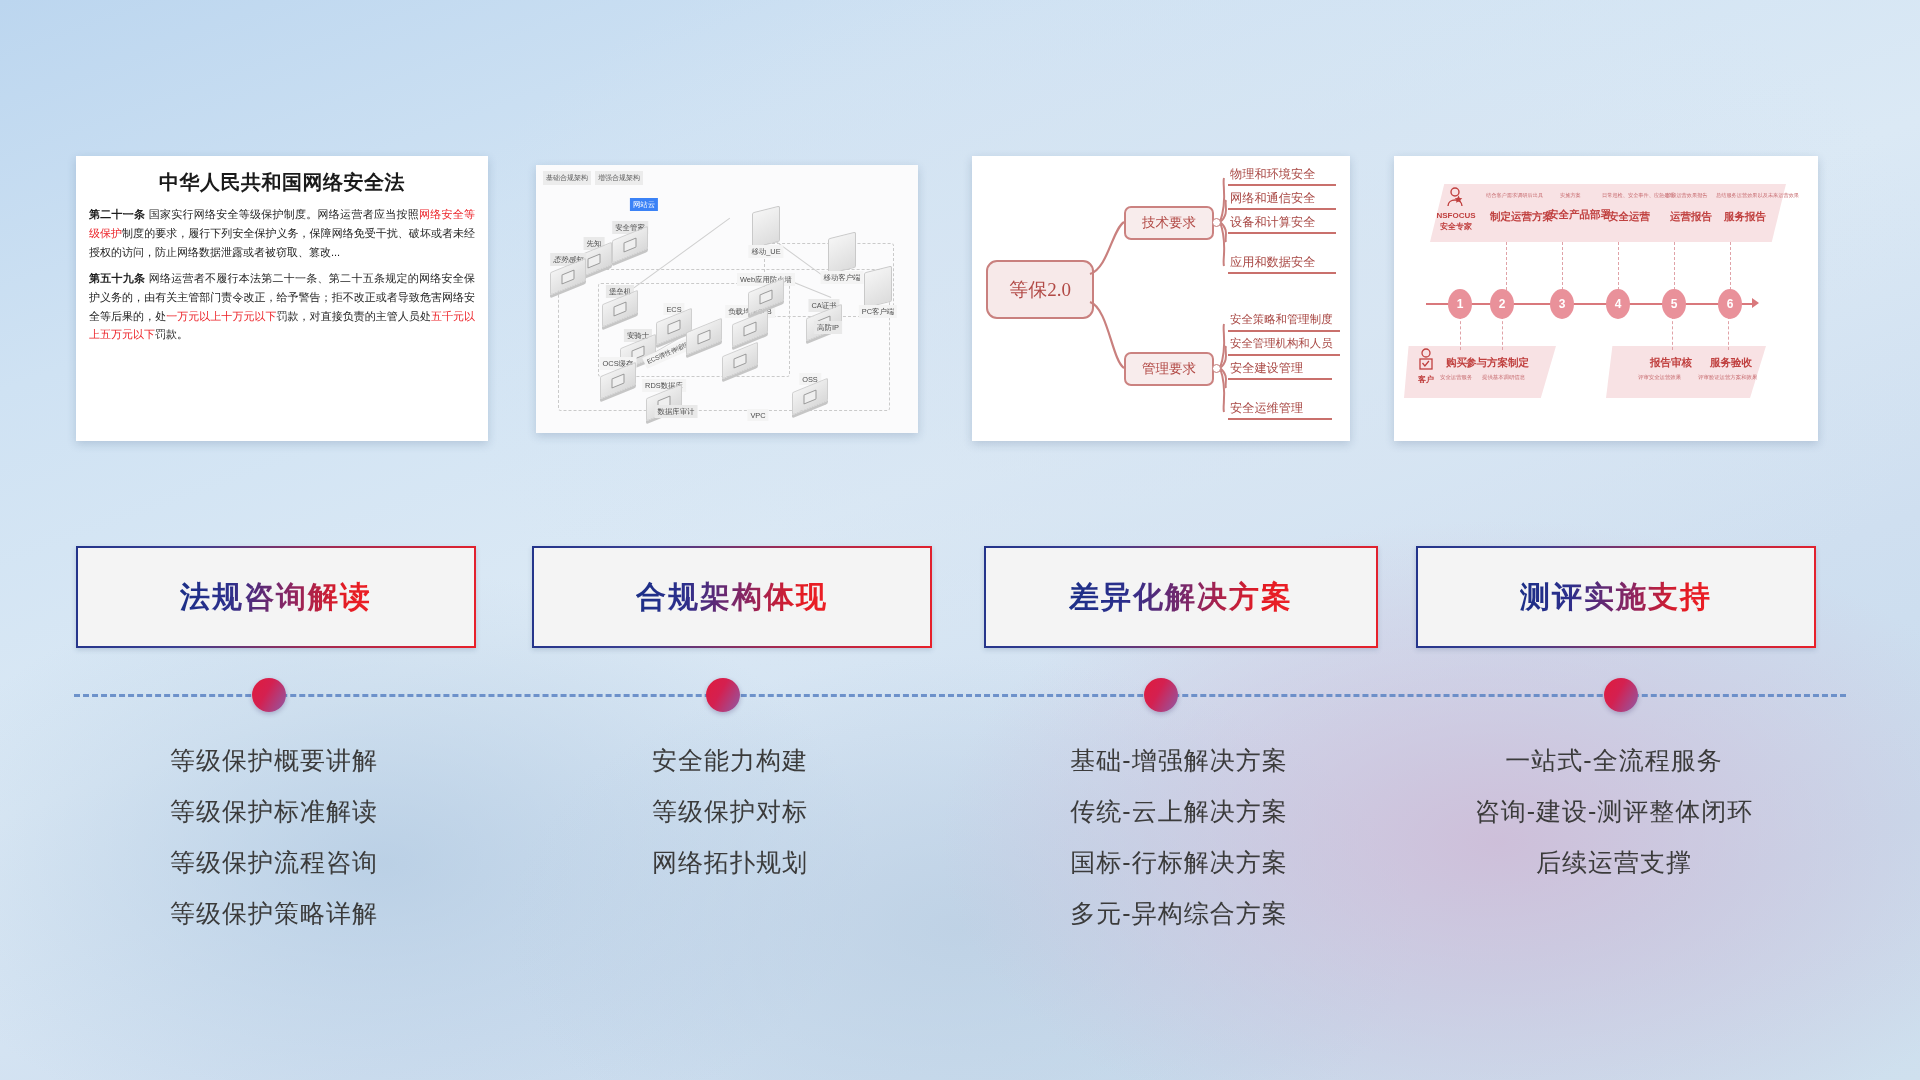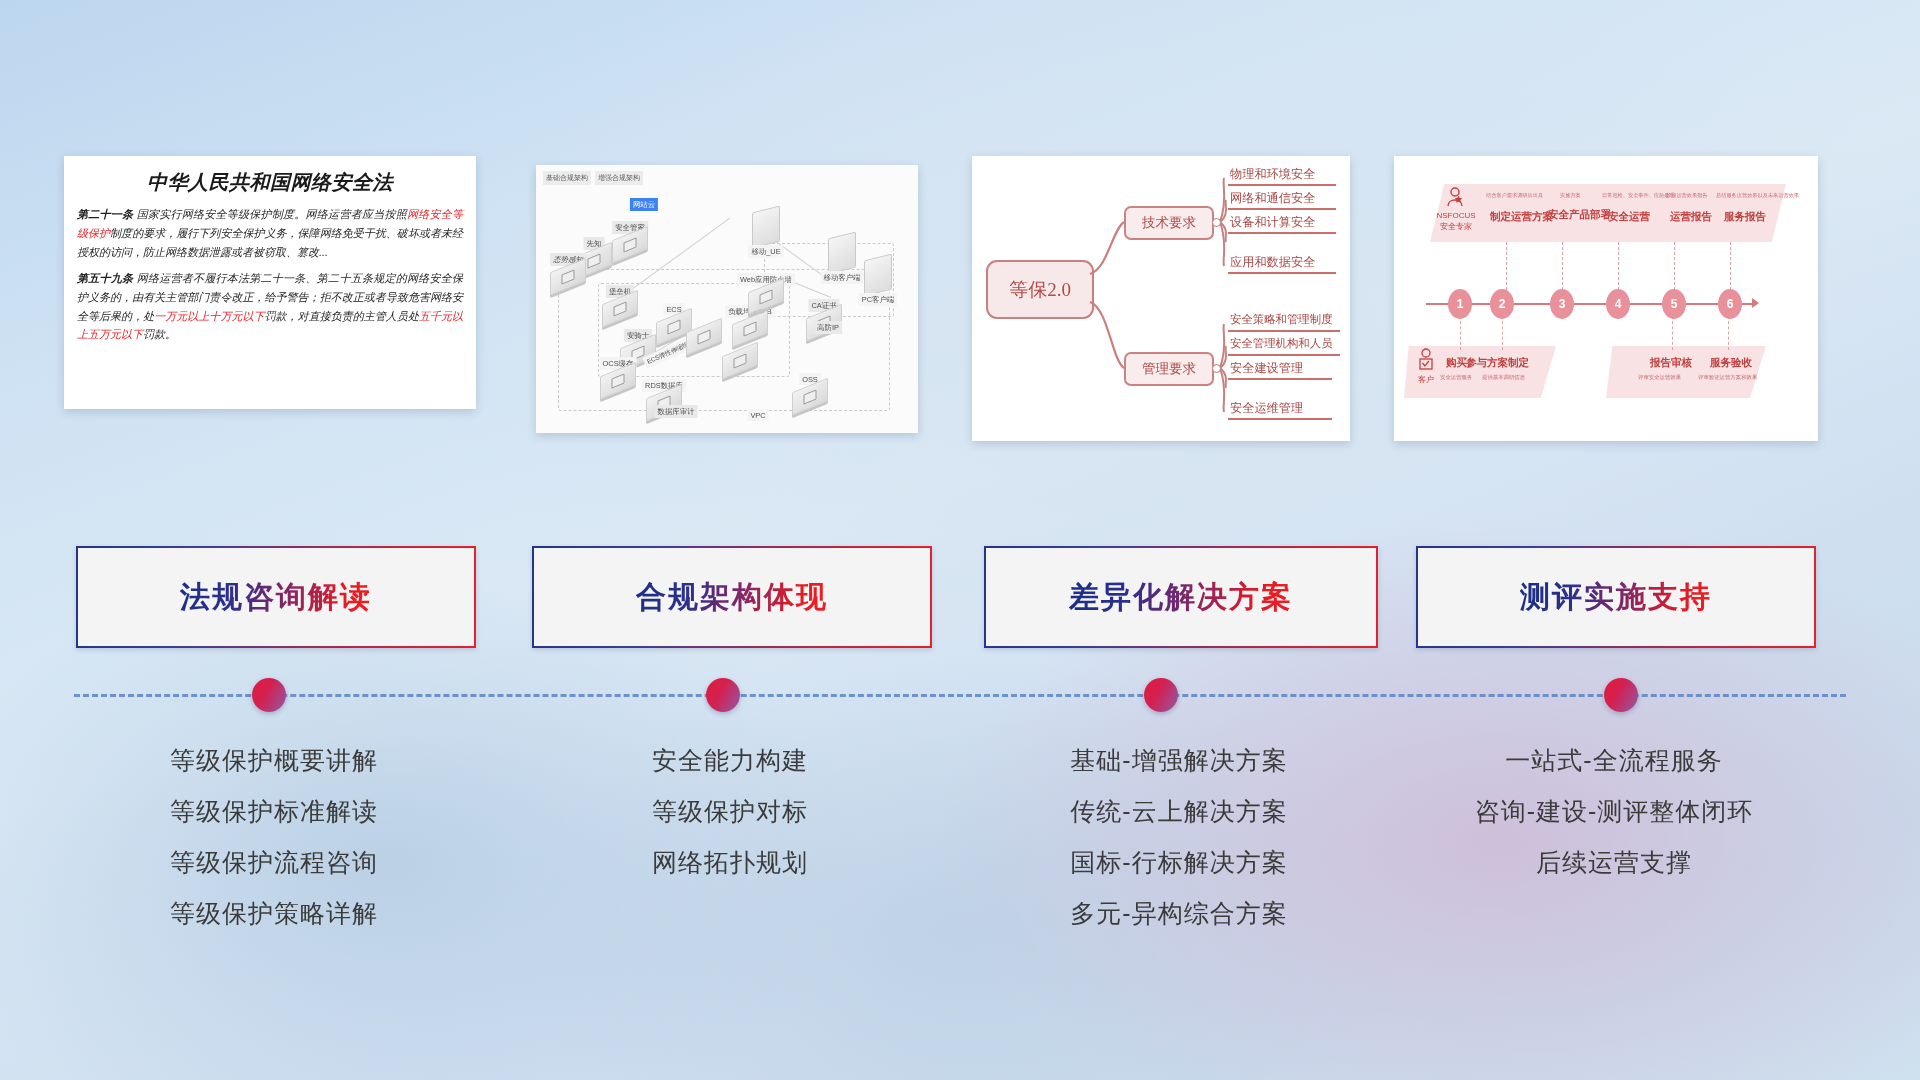"中华人民共和国网络安全法" .card.c1 { font-style: italic -> none; height: 253px -> 285px; left: 64px -> 76px }
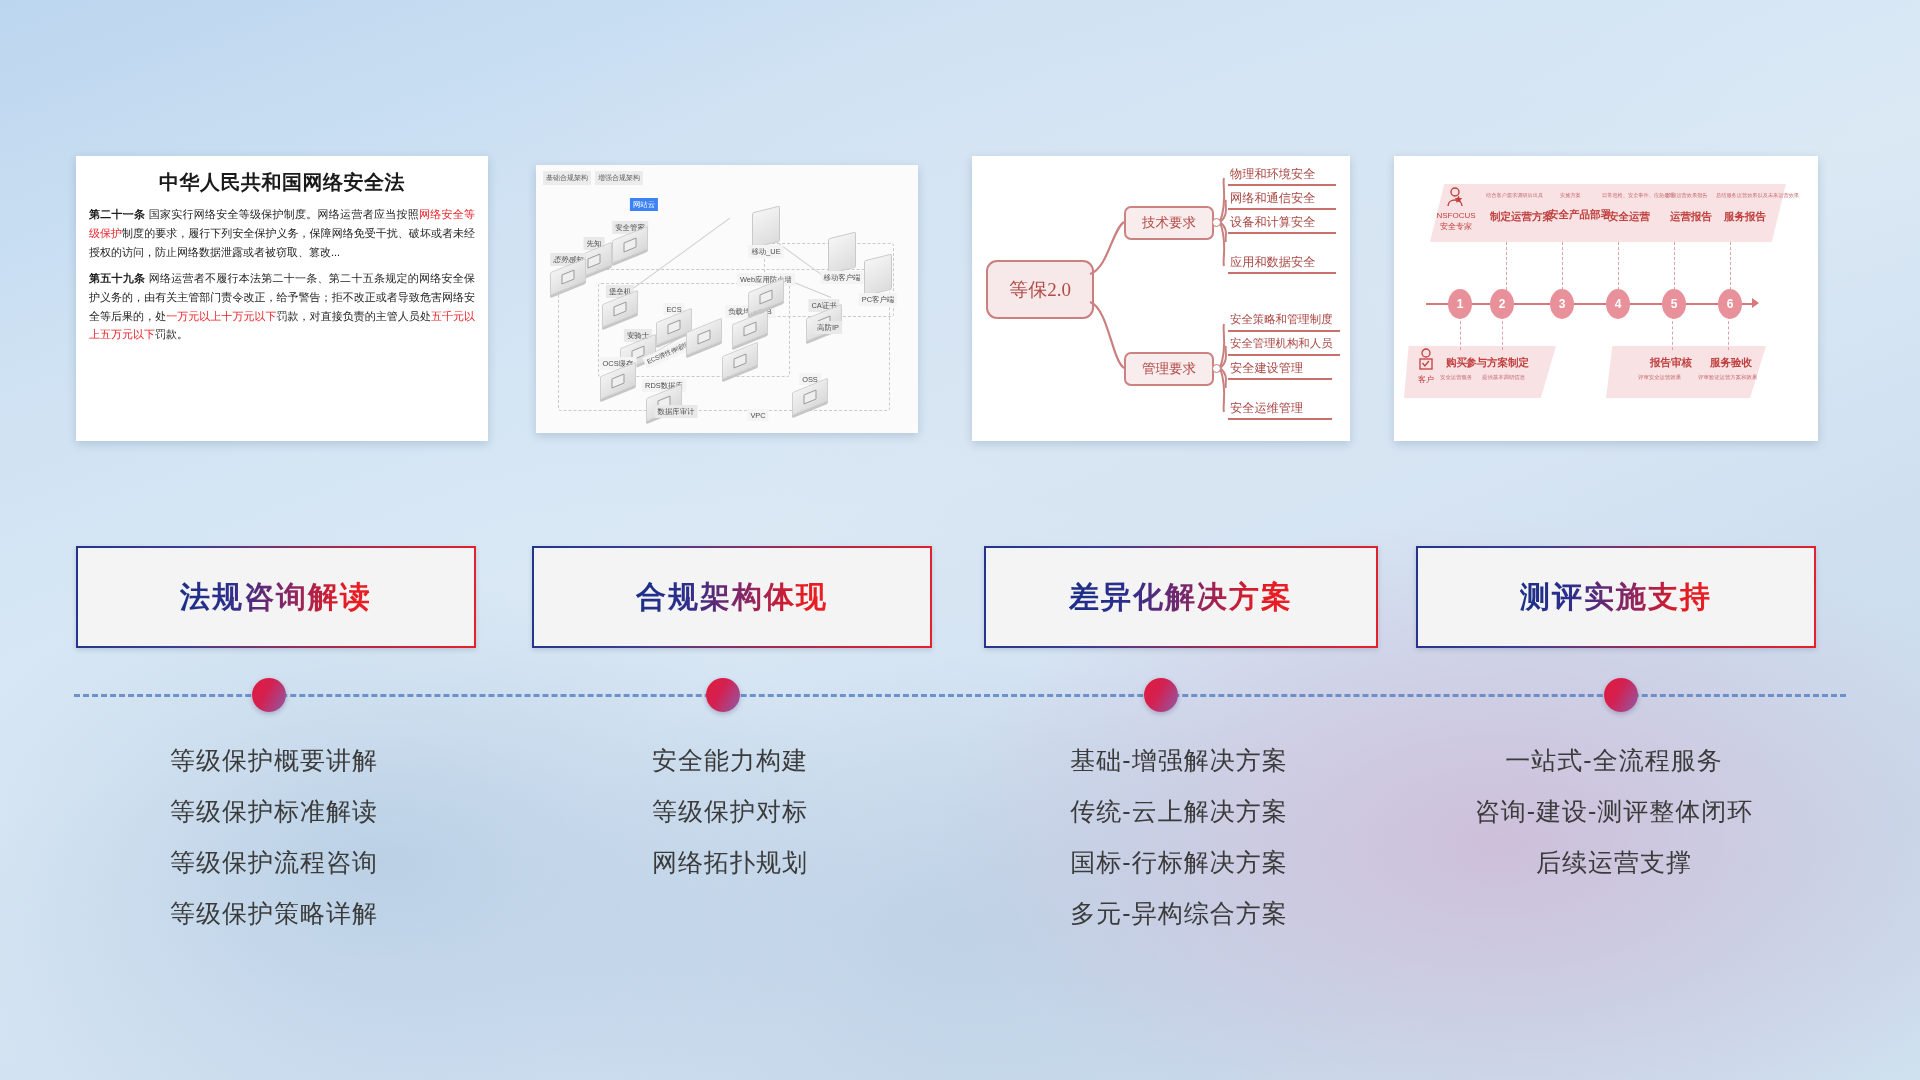"NSFOCUS" .tlrole { font-weight: normal -> bold }
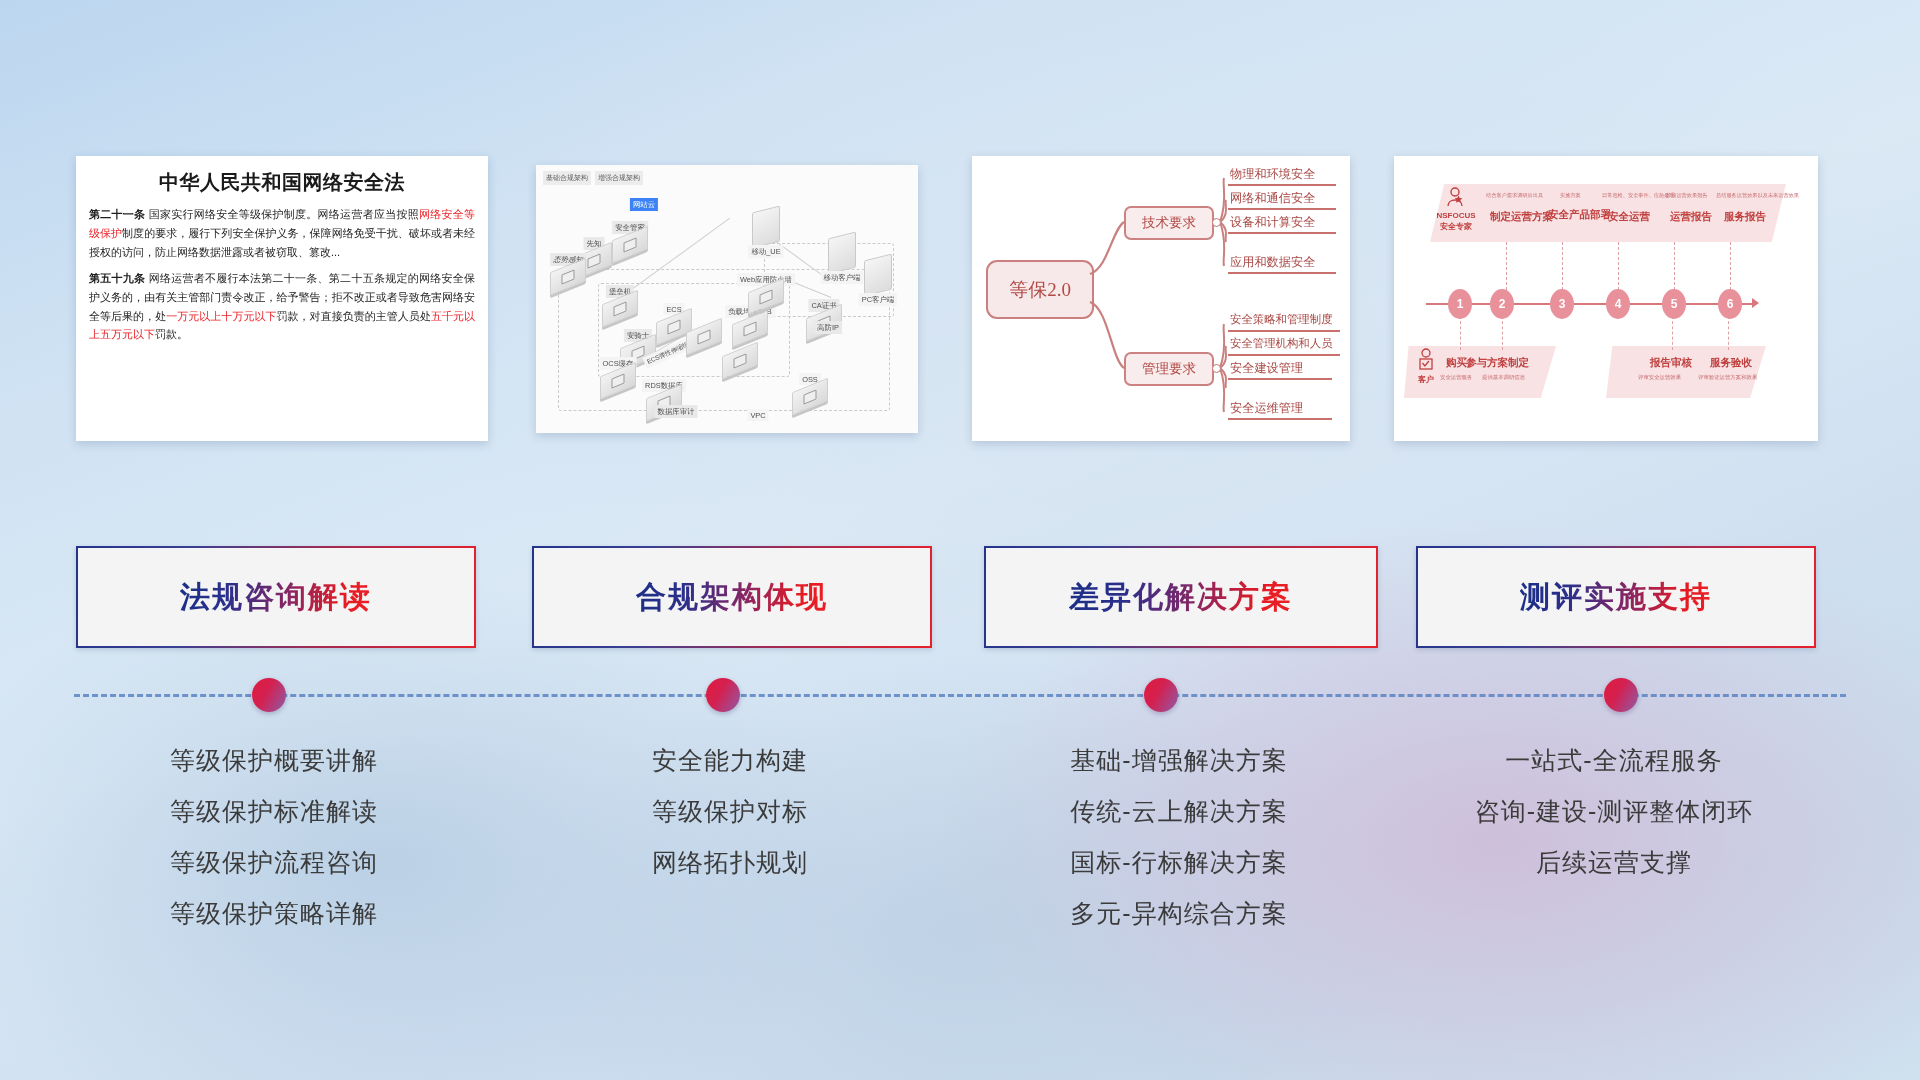"PC客户端" div.nd { top: 92px -> 104px }
